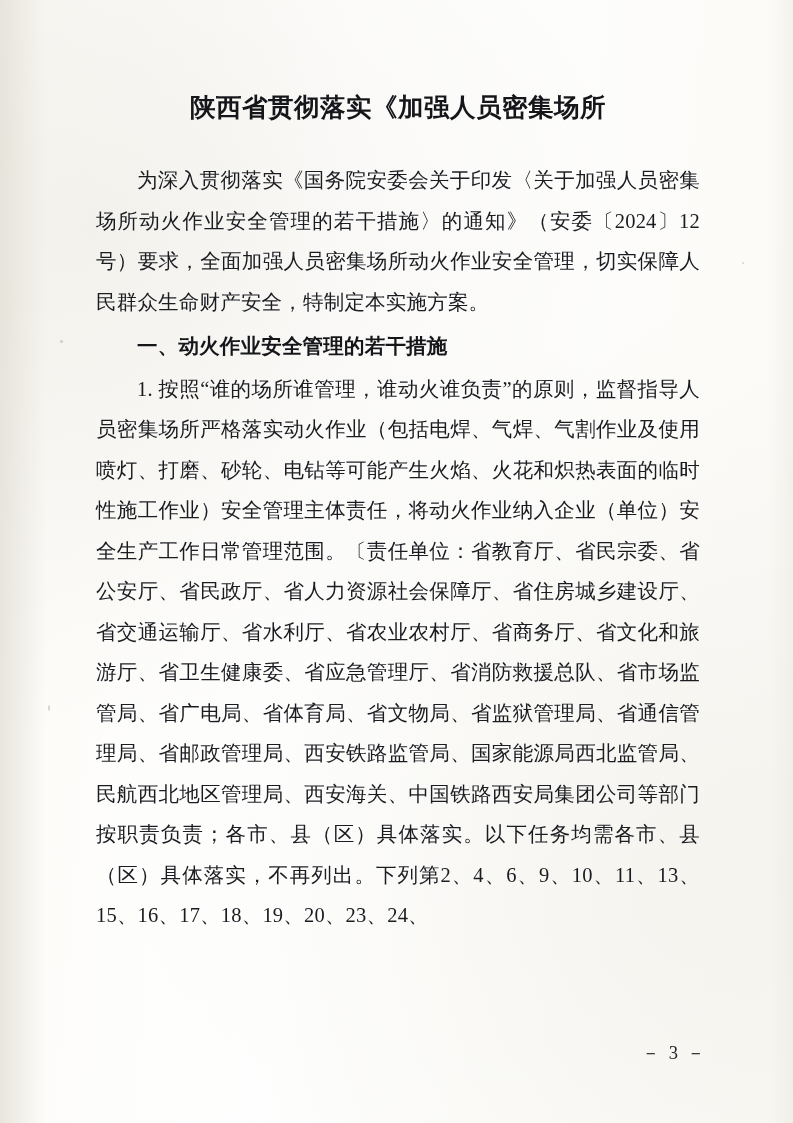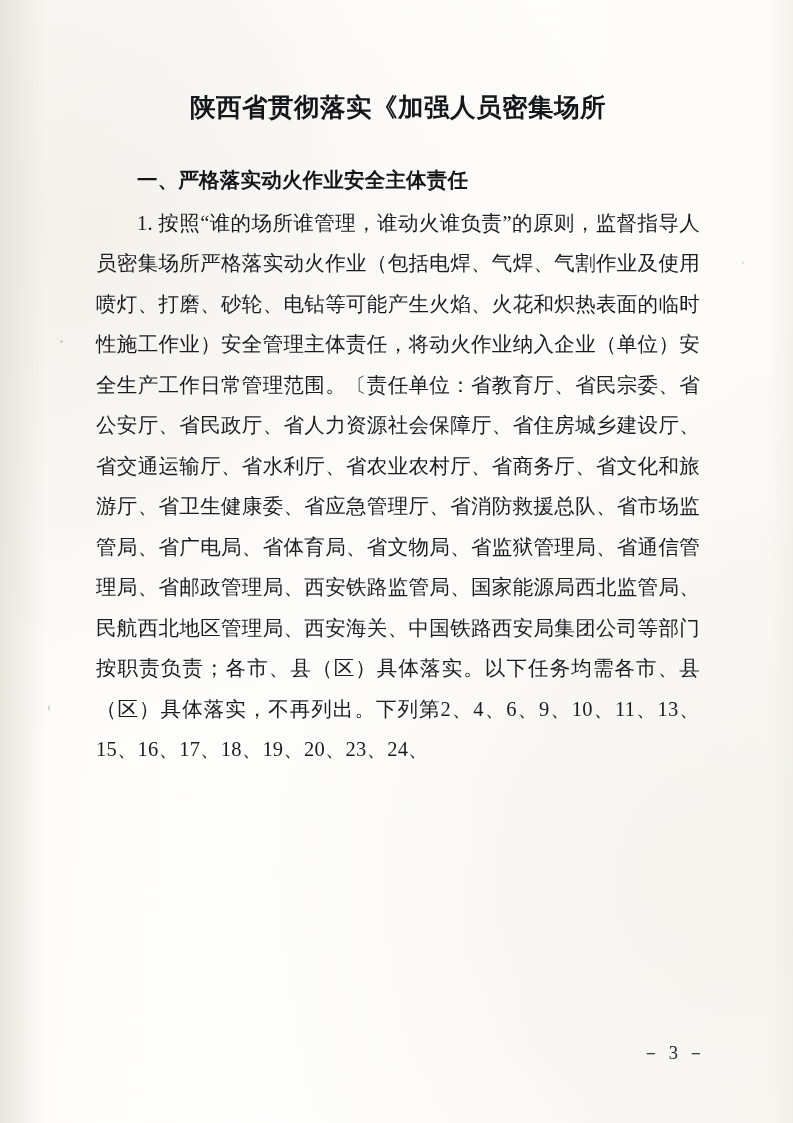"为深入贯彻落实《国务院安委会关于印发〈关于加强人员密集场所动火作业安全管理的若干" p.para { html: none -> <p>为深入贯彻落实《国务院安委会关于印发〈关于加强人员密集场所动火作业安全管理的若干措施〉的通知》（安委〔2024〕12号）要求，全面加强人员密集场所动火作业安全管理，切实保障人民群众生命财产安全，特制定本实施方案。</p> }
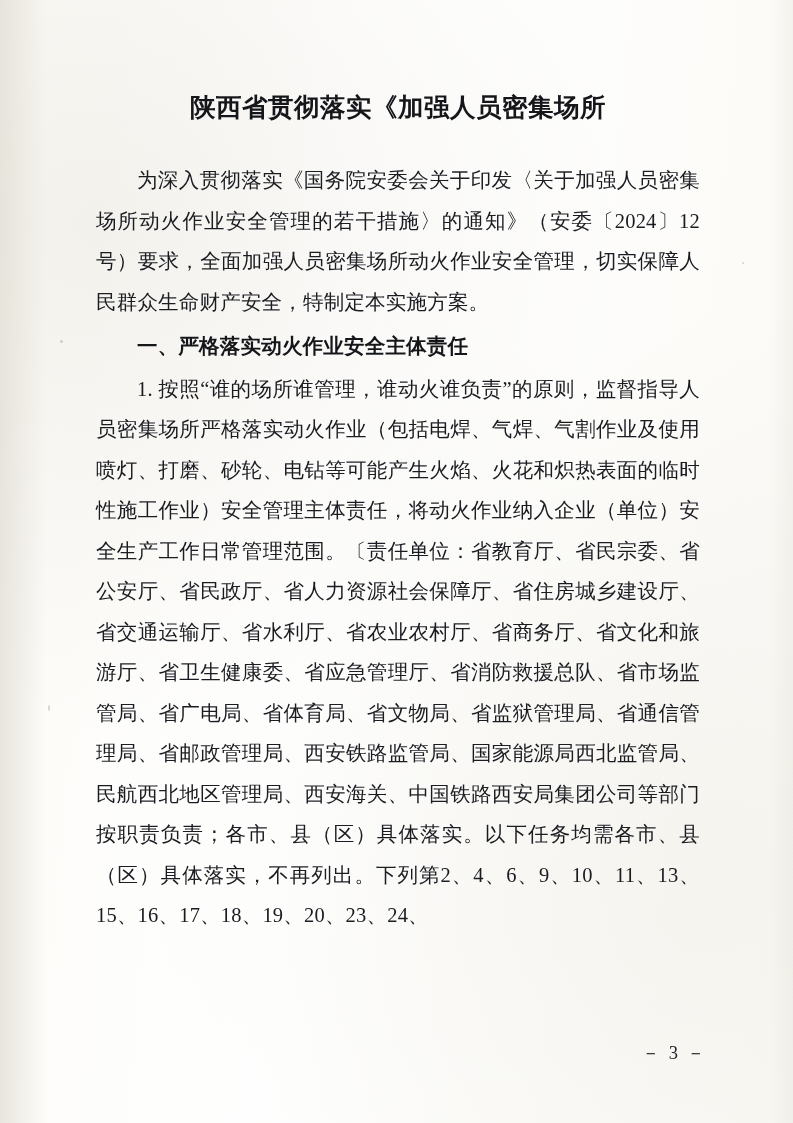"一、严格落实动火作业安全主体责任" p.heading { text: 严格落实动火作业安全主体责任 -> 动火作业安全管理的若干措施 }
